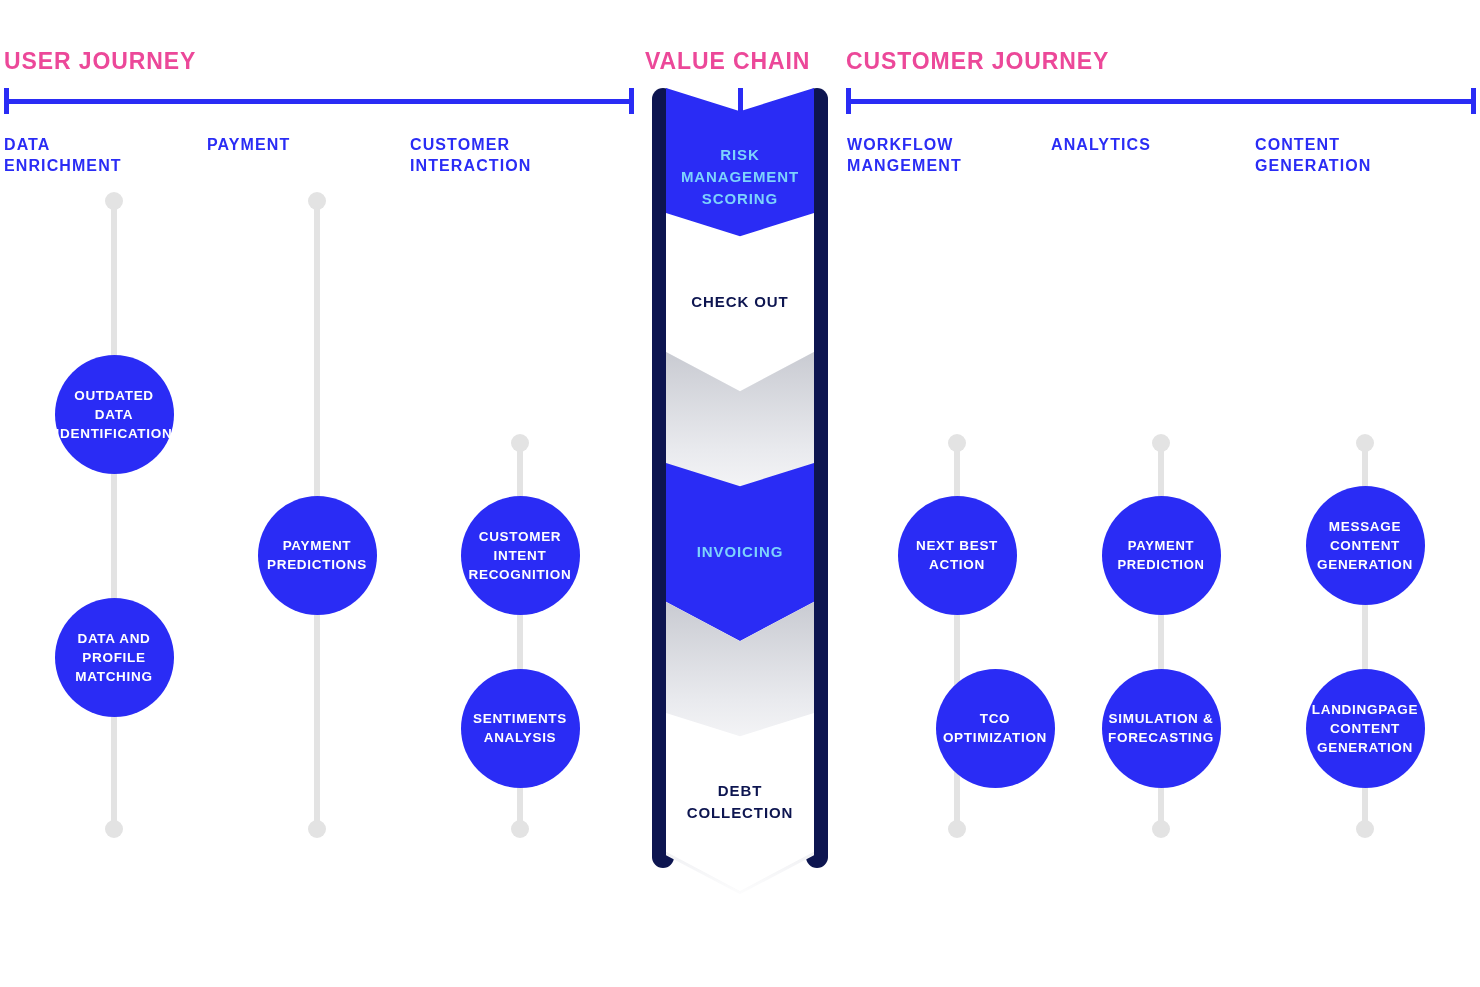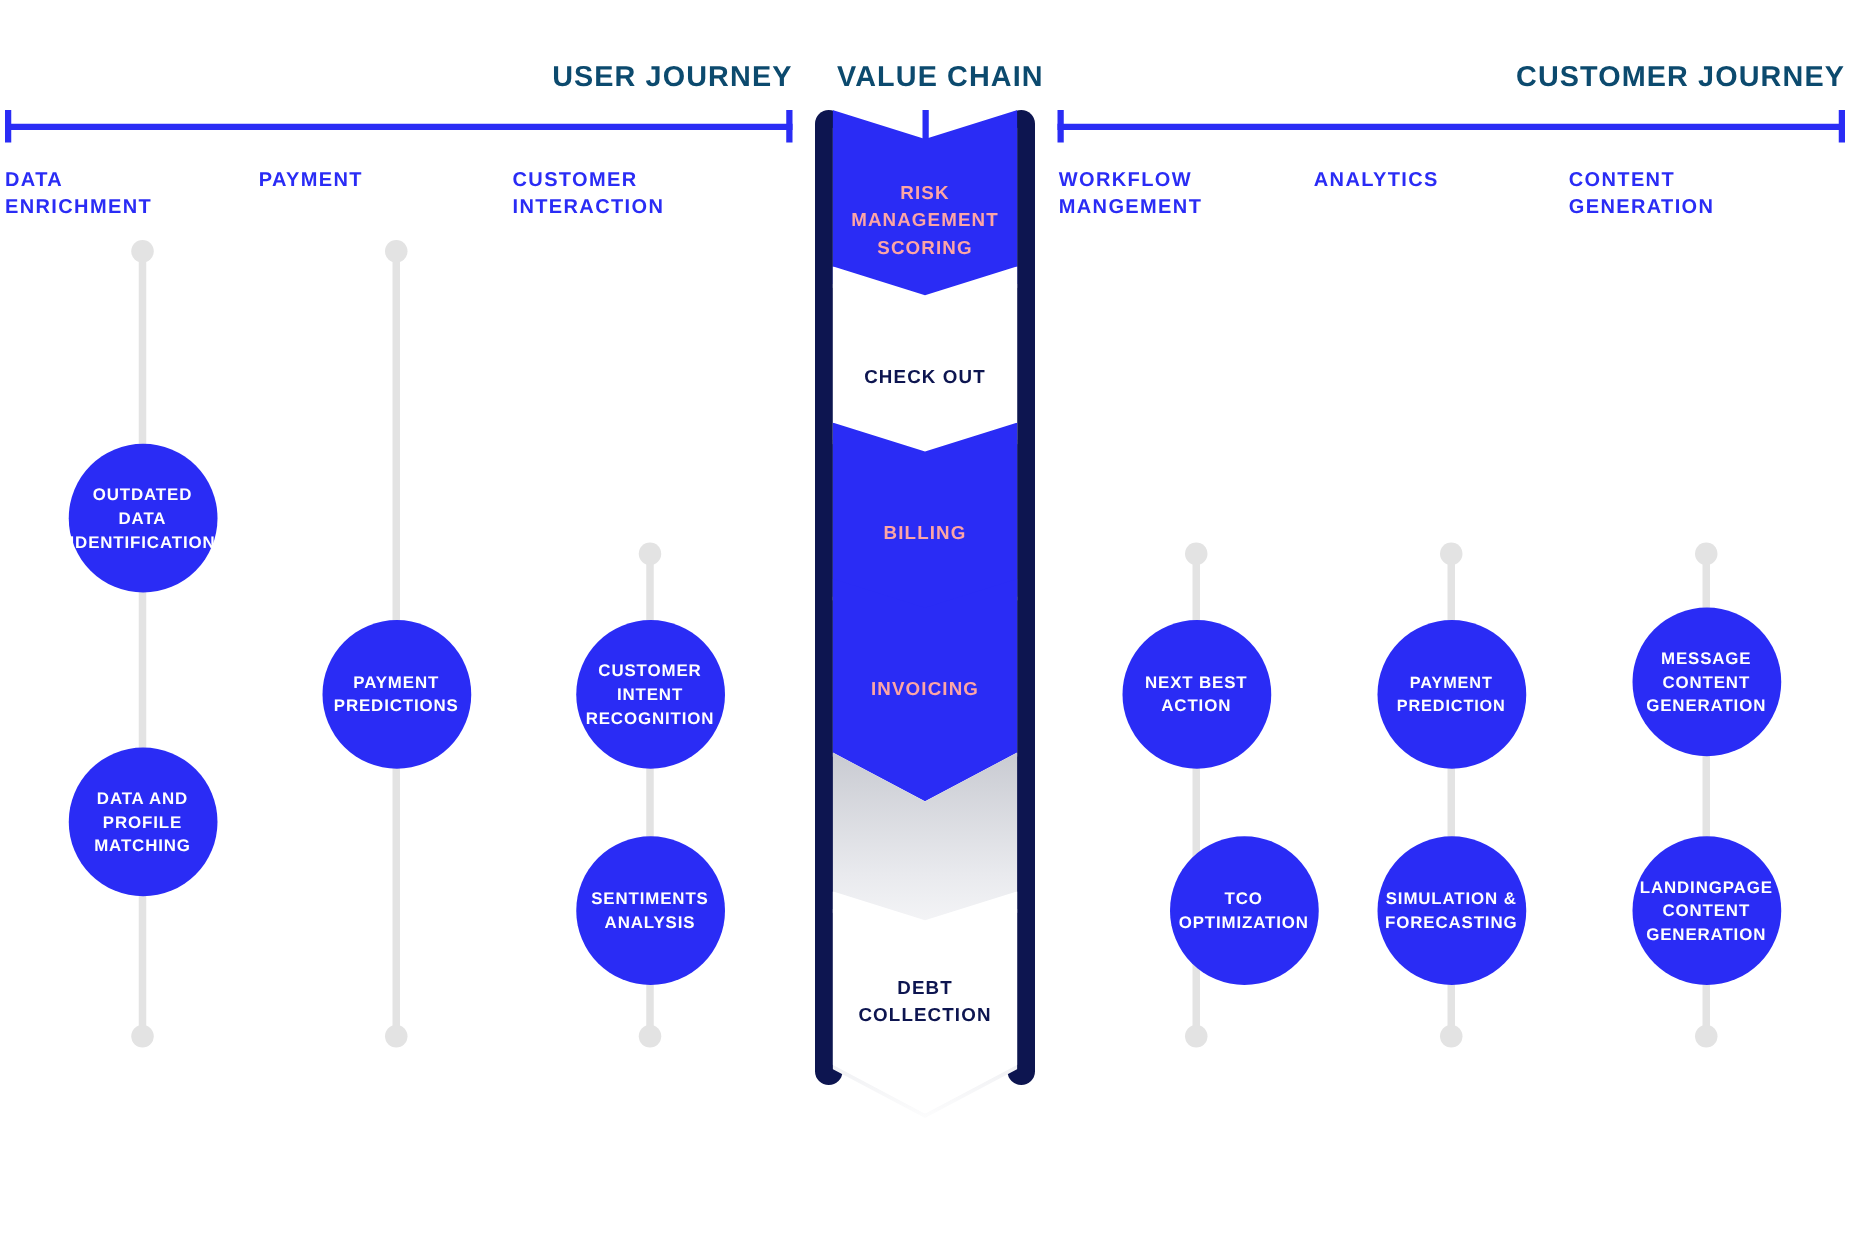"USER JOURNEY" .group-title { color: #0c4a6e -> #ec4899; text-align: right -> left }
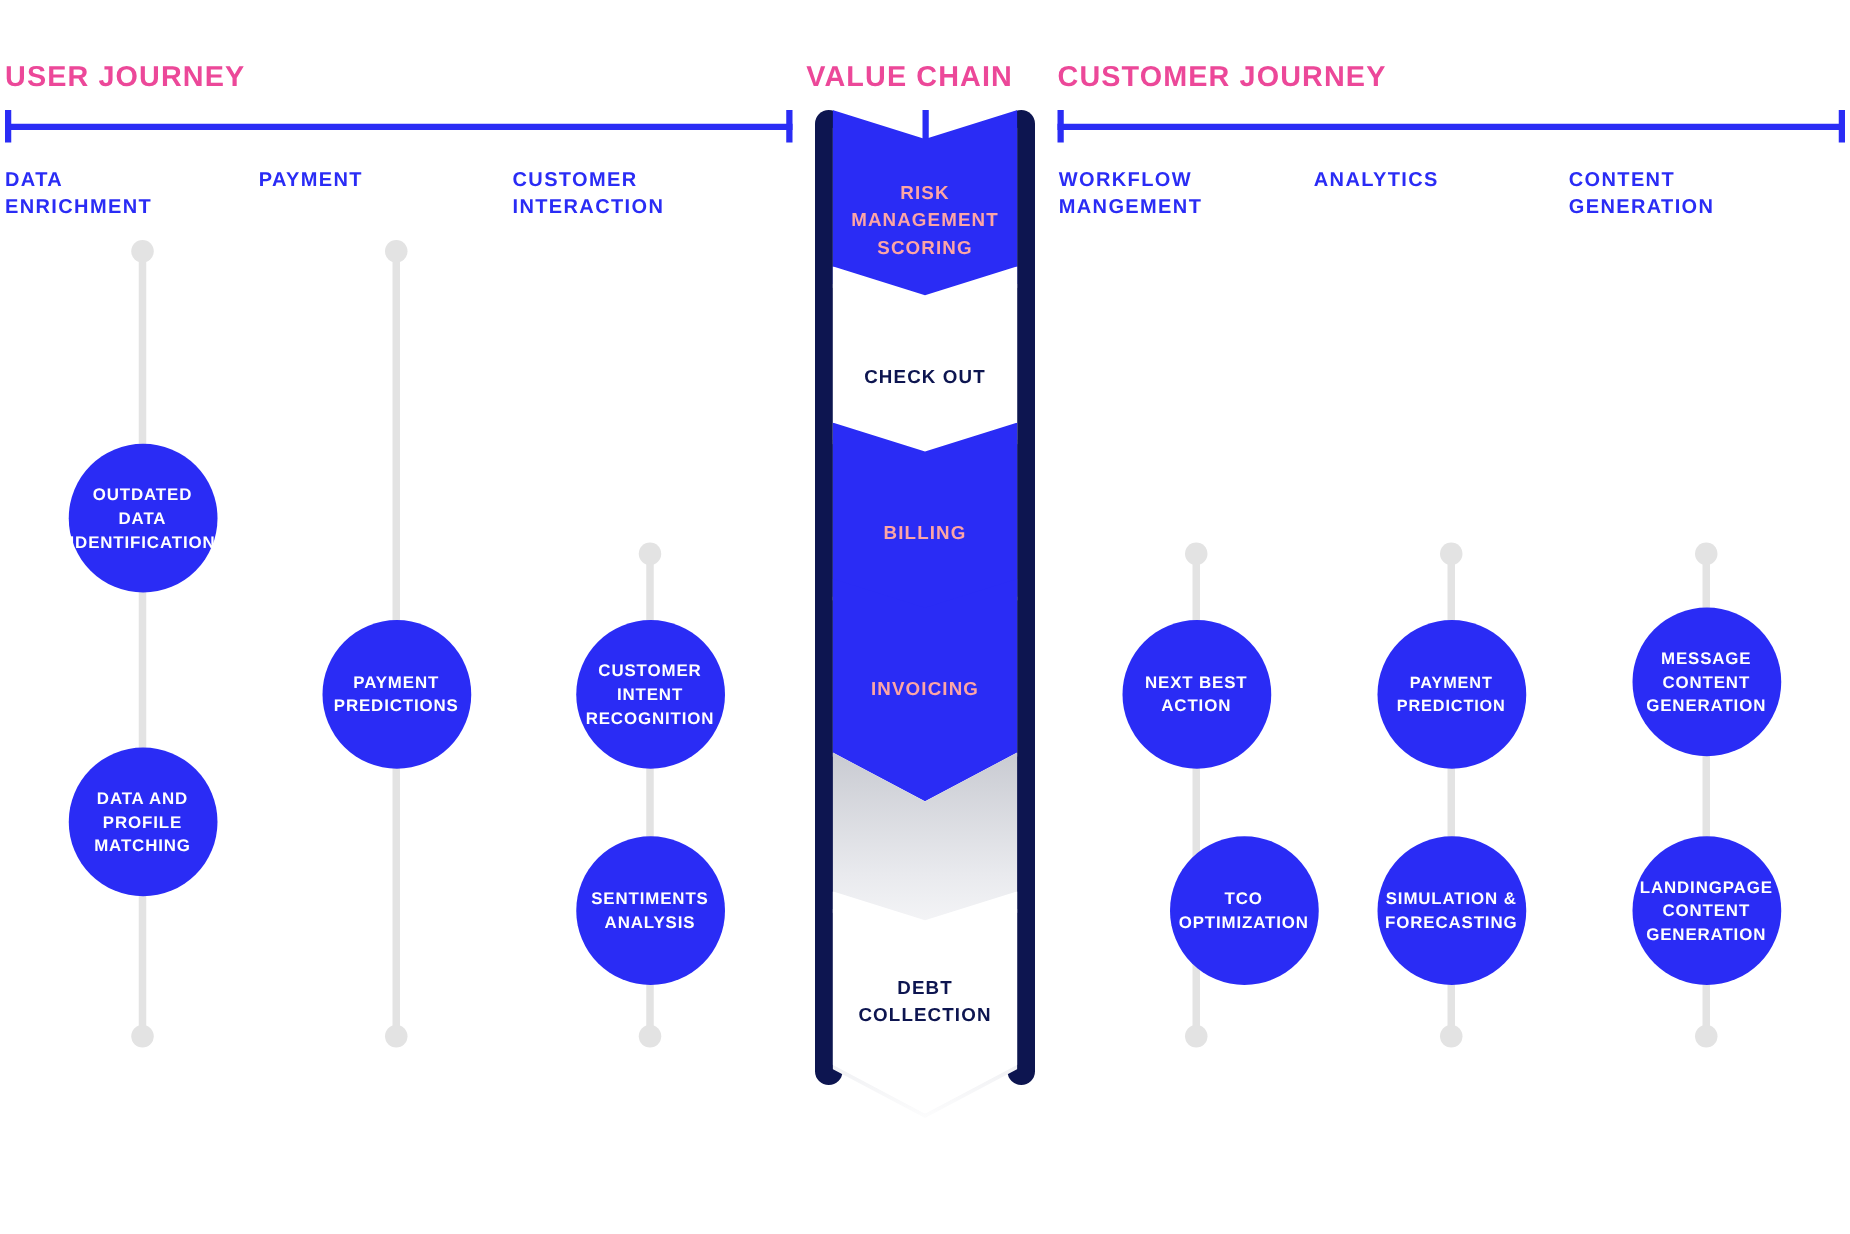"RISK MANAGEMENT SCORING" .chev.blue { color: #fca5a5 -> #7dd3fc }
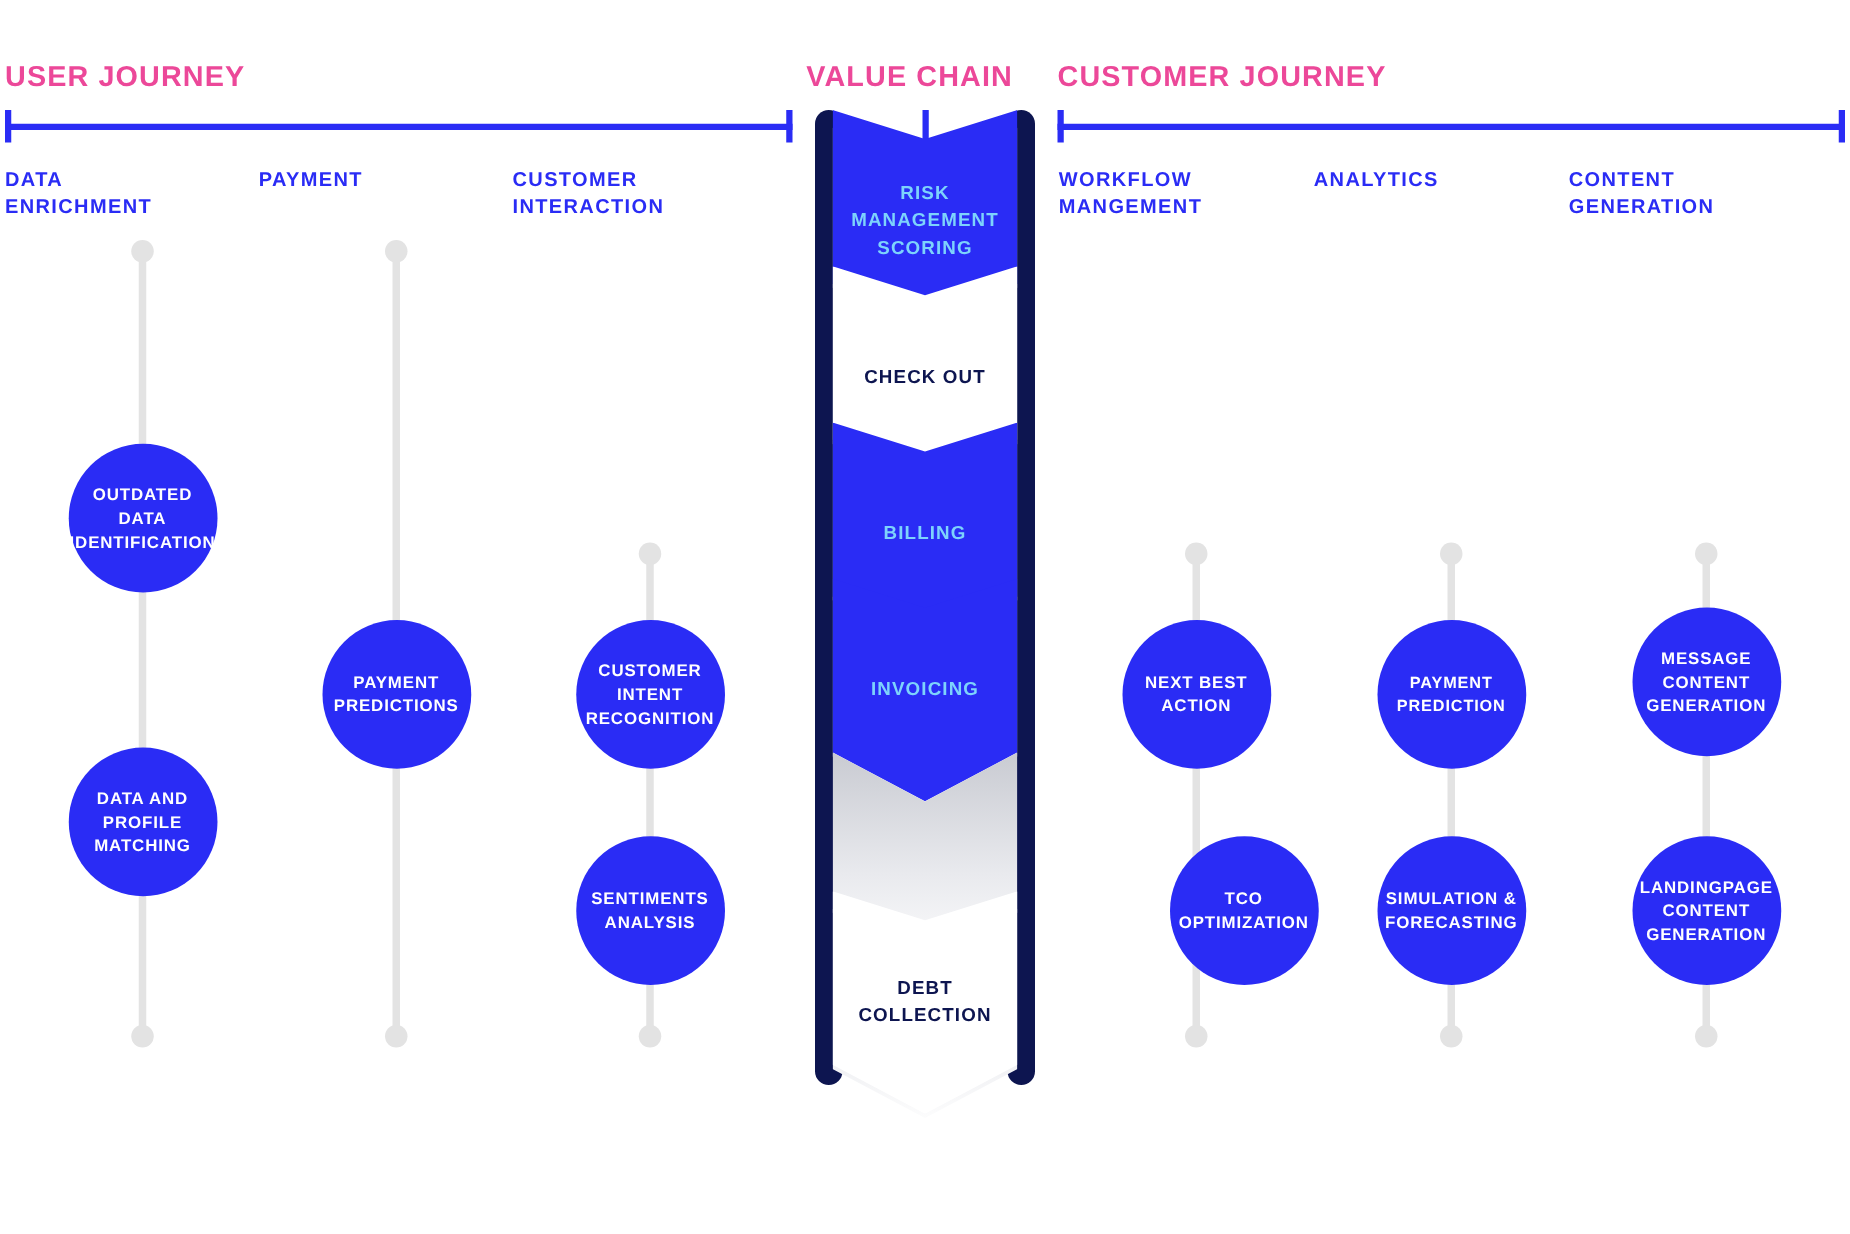"BILLING" div.chev { html: <div> <span>BILLING</span> </div> -> none }
